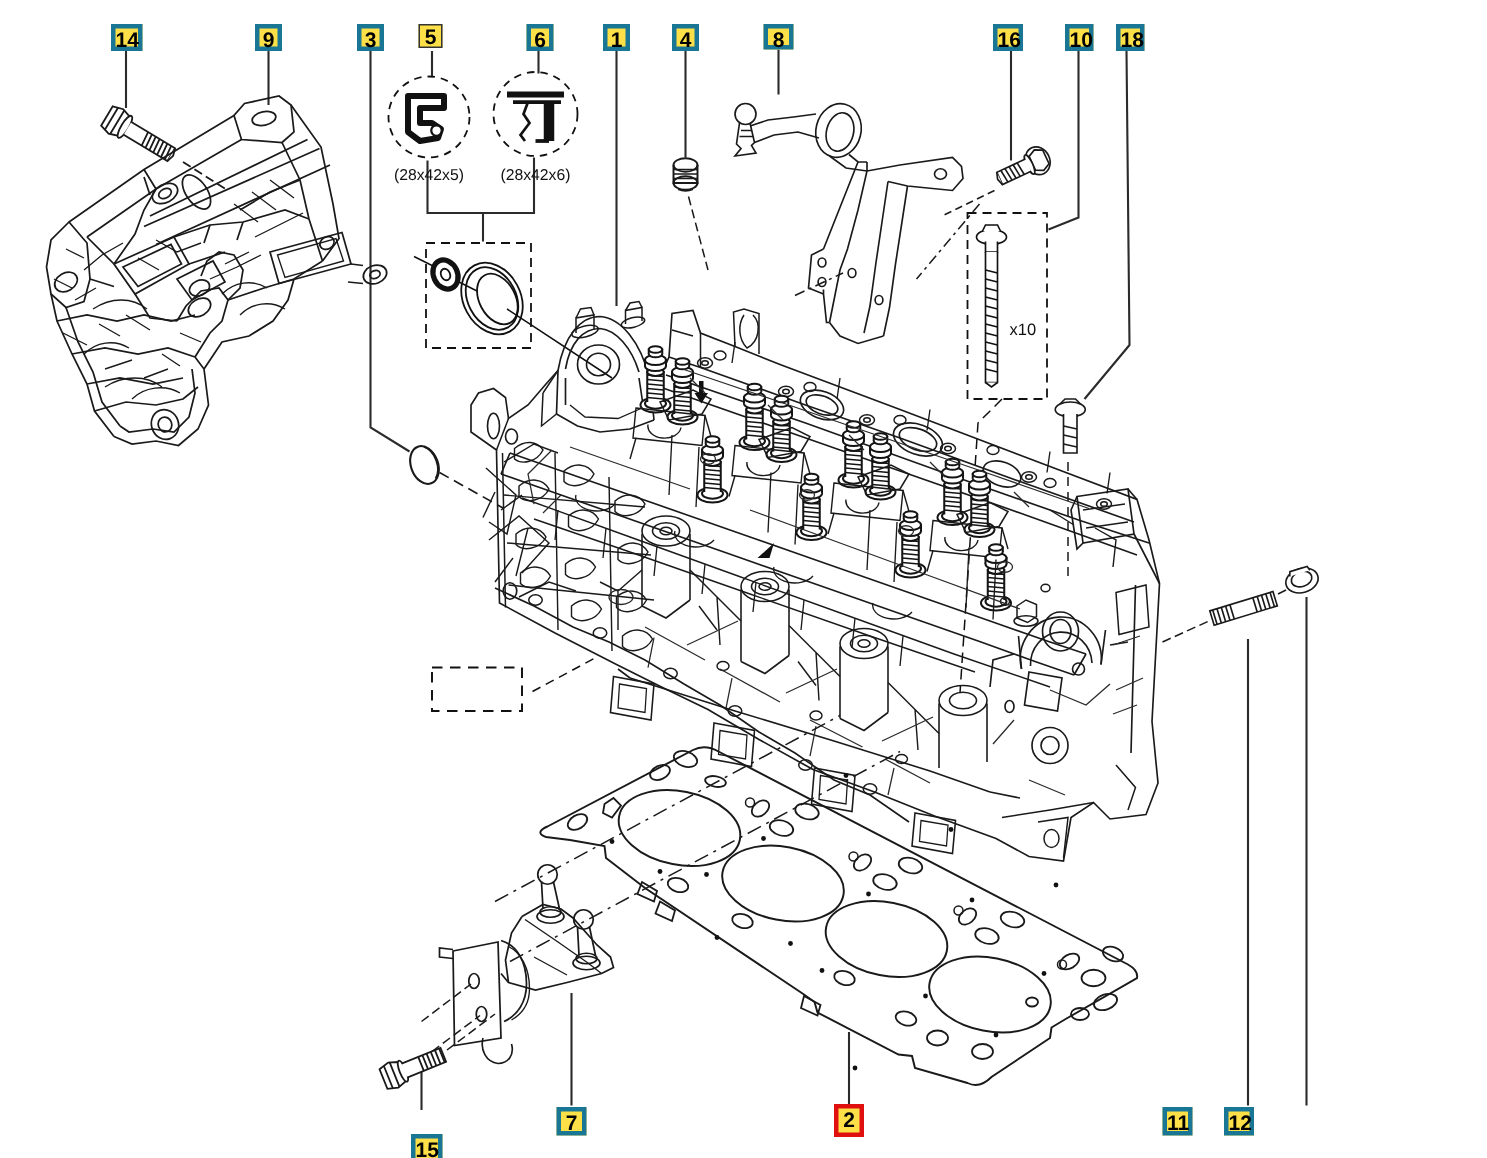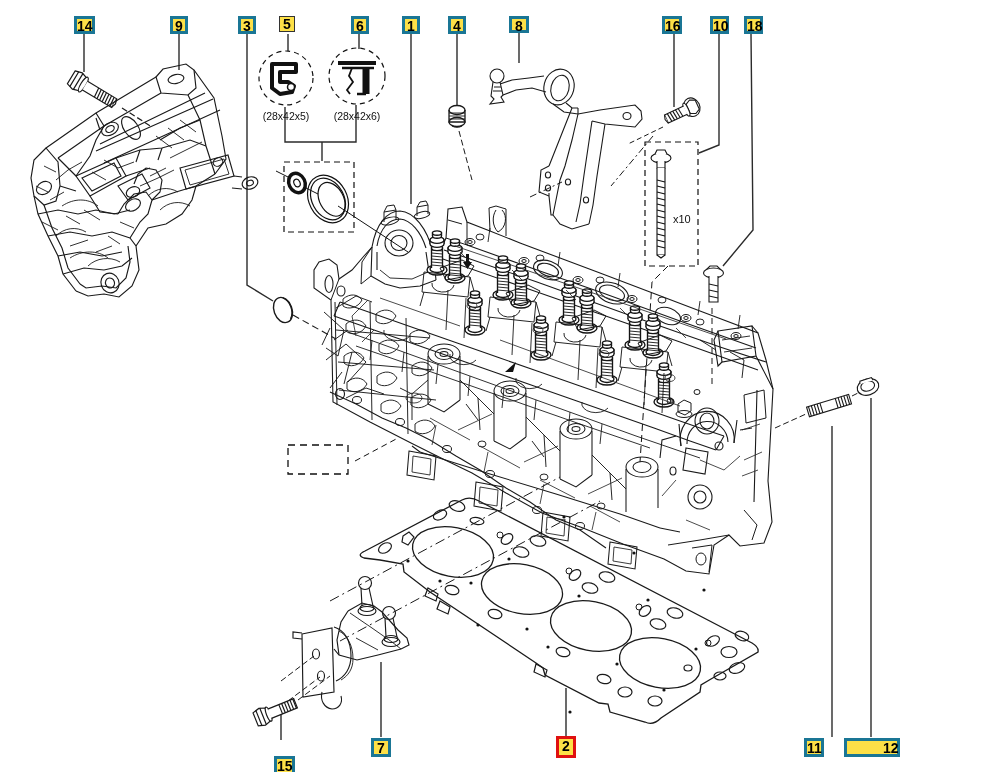"11" div.box { left: 804px -> 775px }
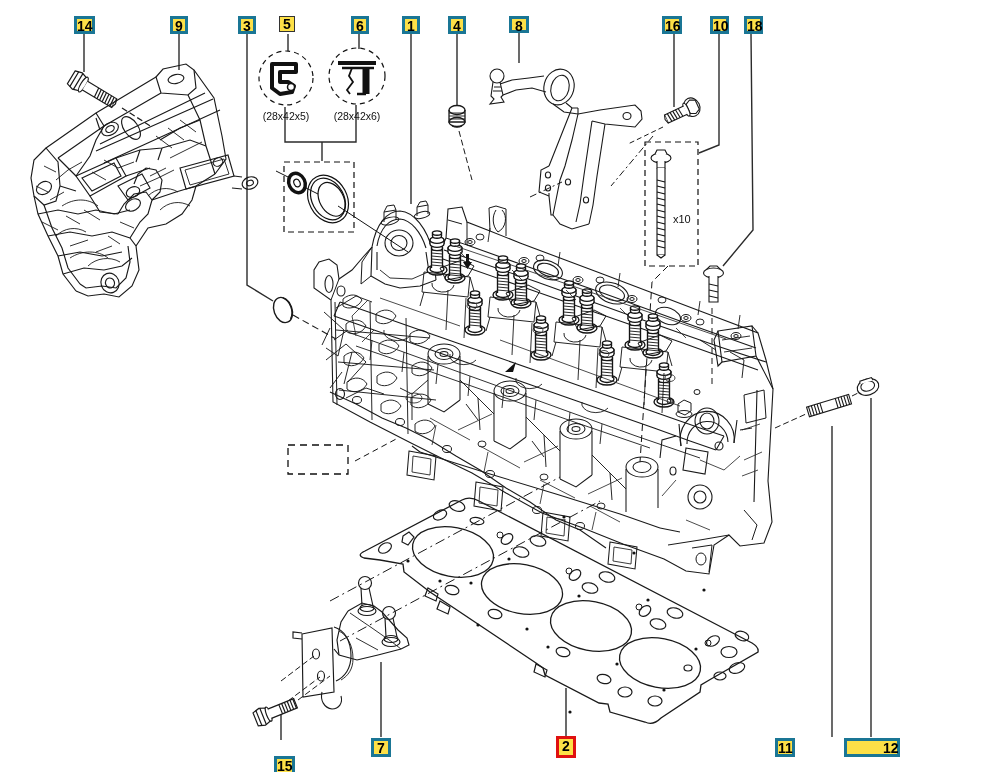"12" div.box { left: 844px -> 816px; padding-left: 36px -> none }
